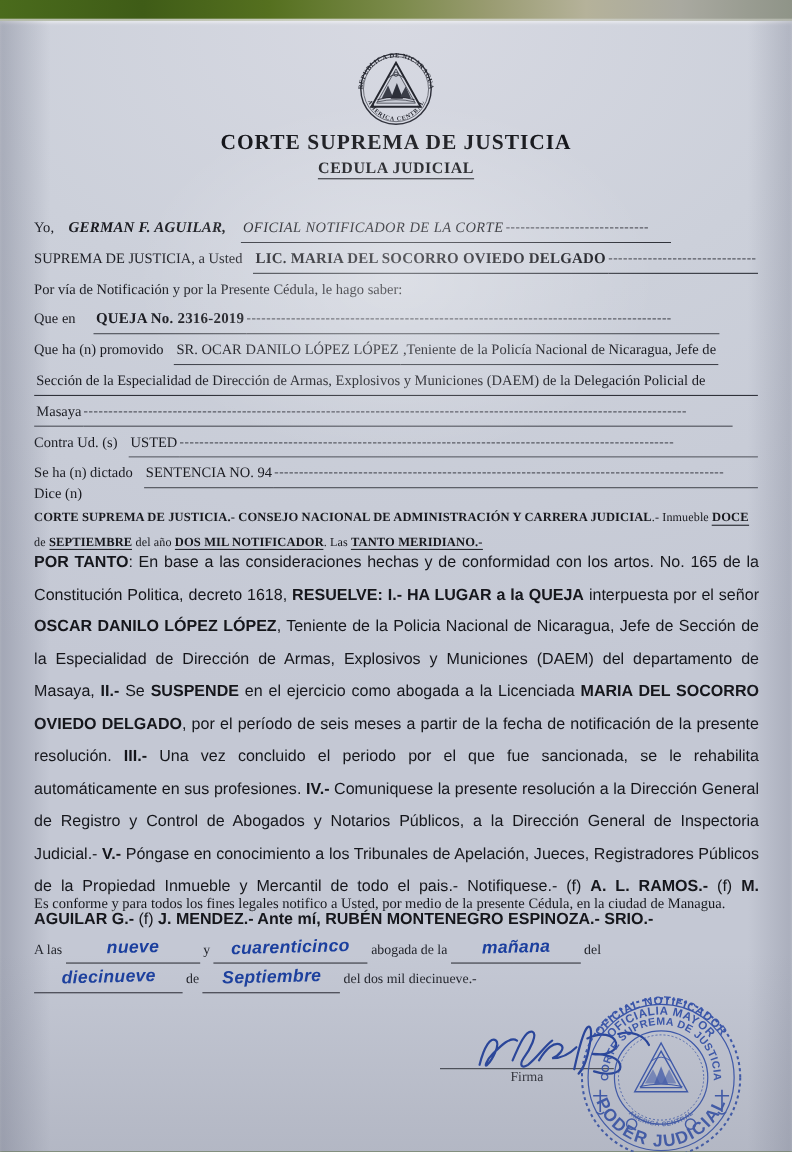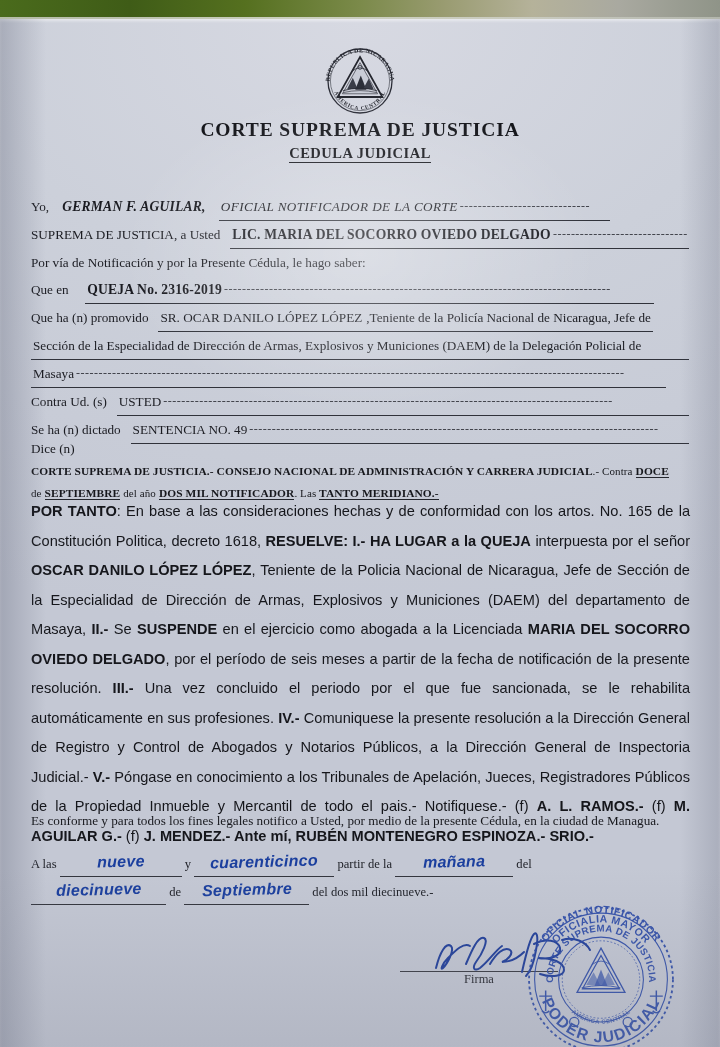"SENTENCIA NO. 49" span.fill { text: 49 -> 94 }
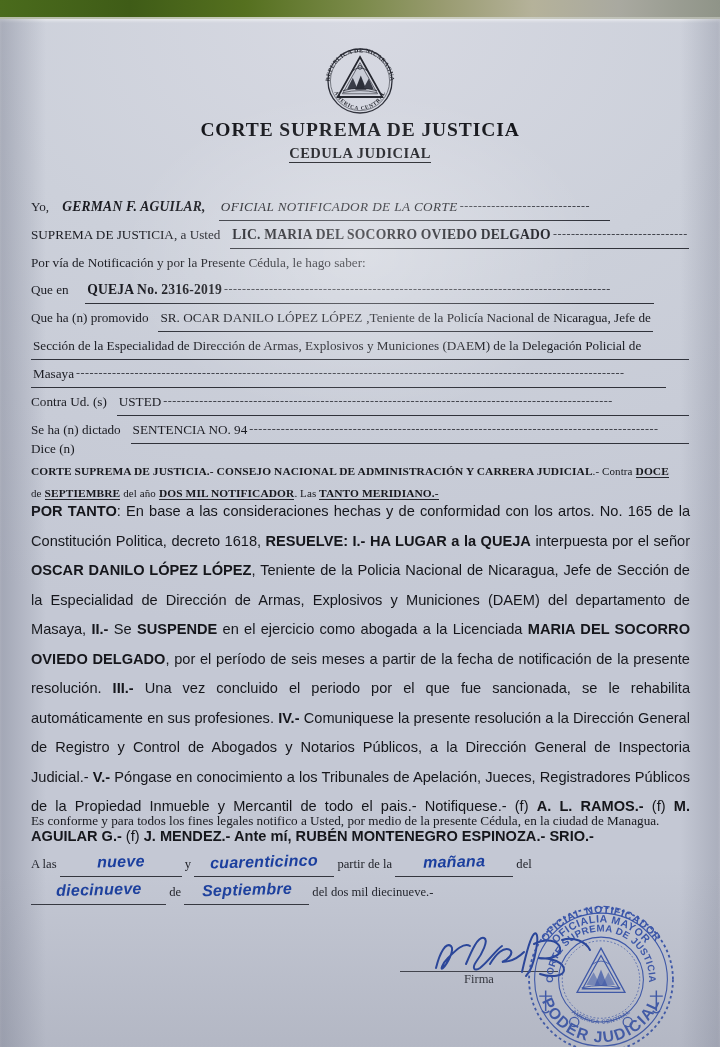".- Contra" span.small { text: Contra -> Inmueble }
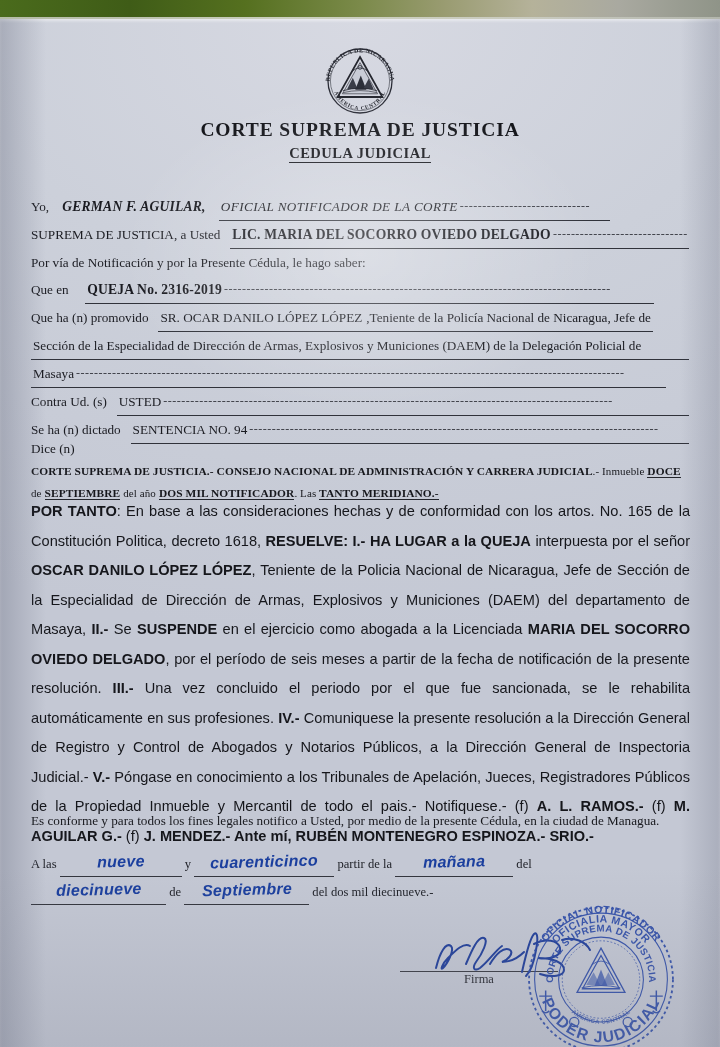"partir de la" span { text: partir -> abogada }
